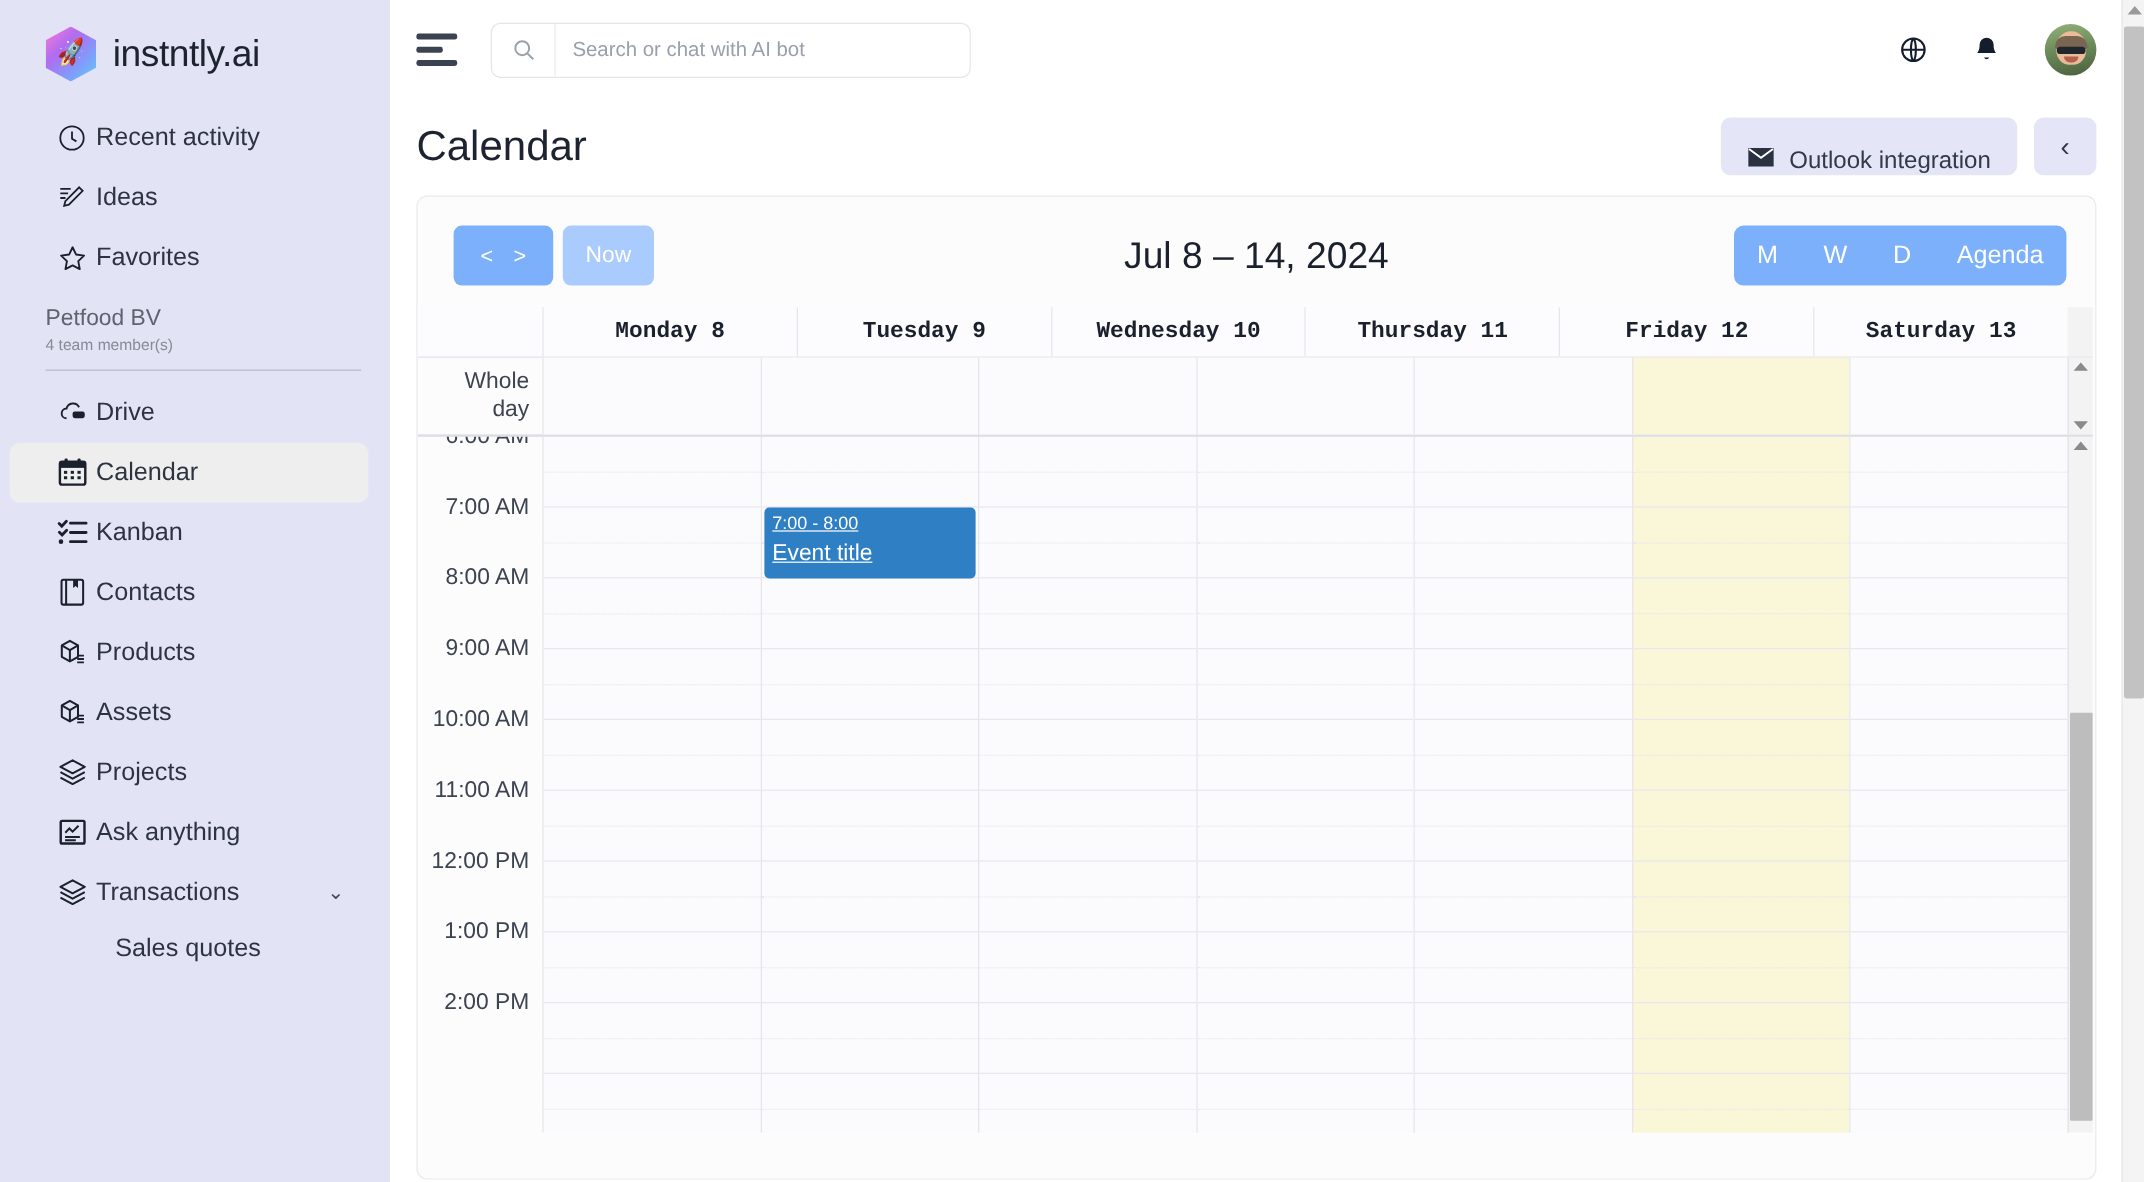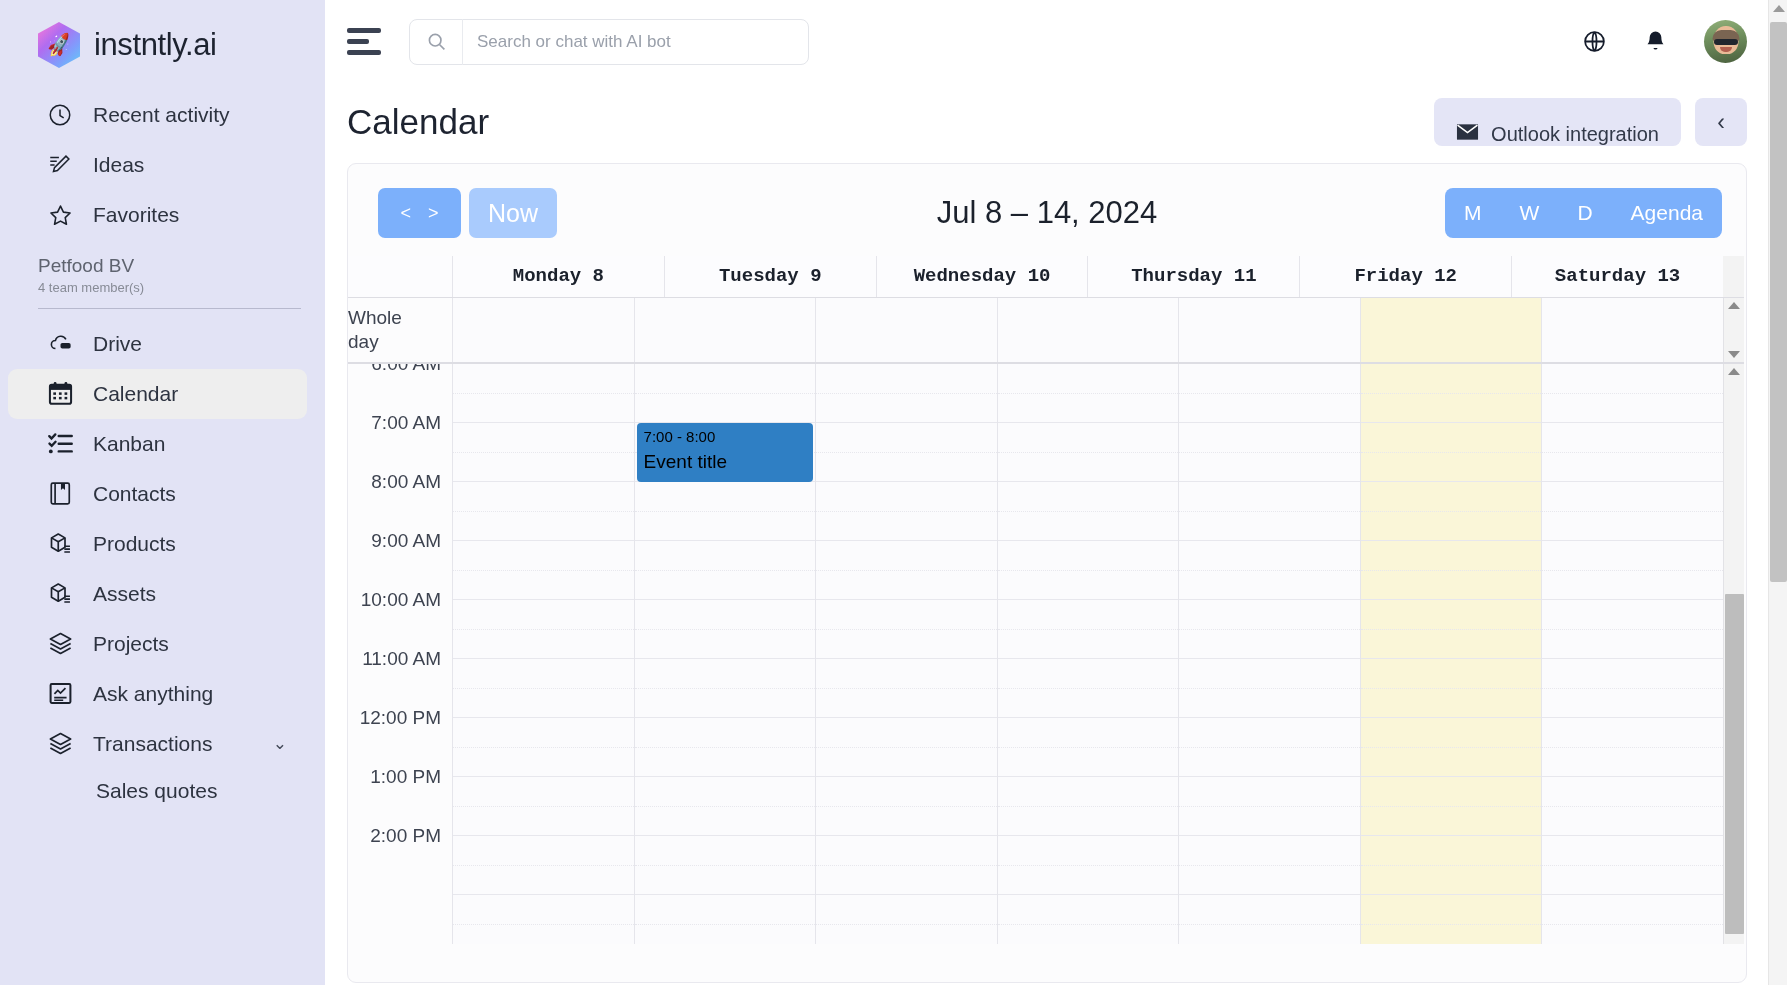"Recent activity" .nav-item { gap: 19px -> 6px }
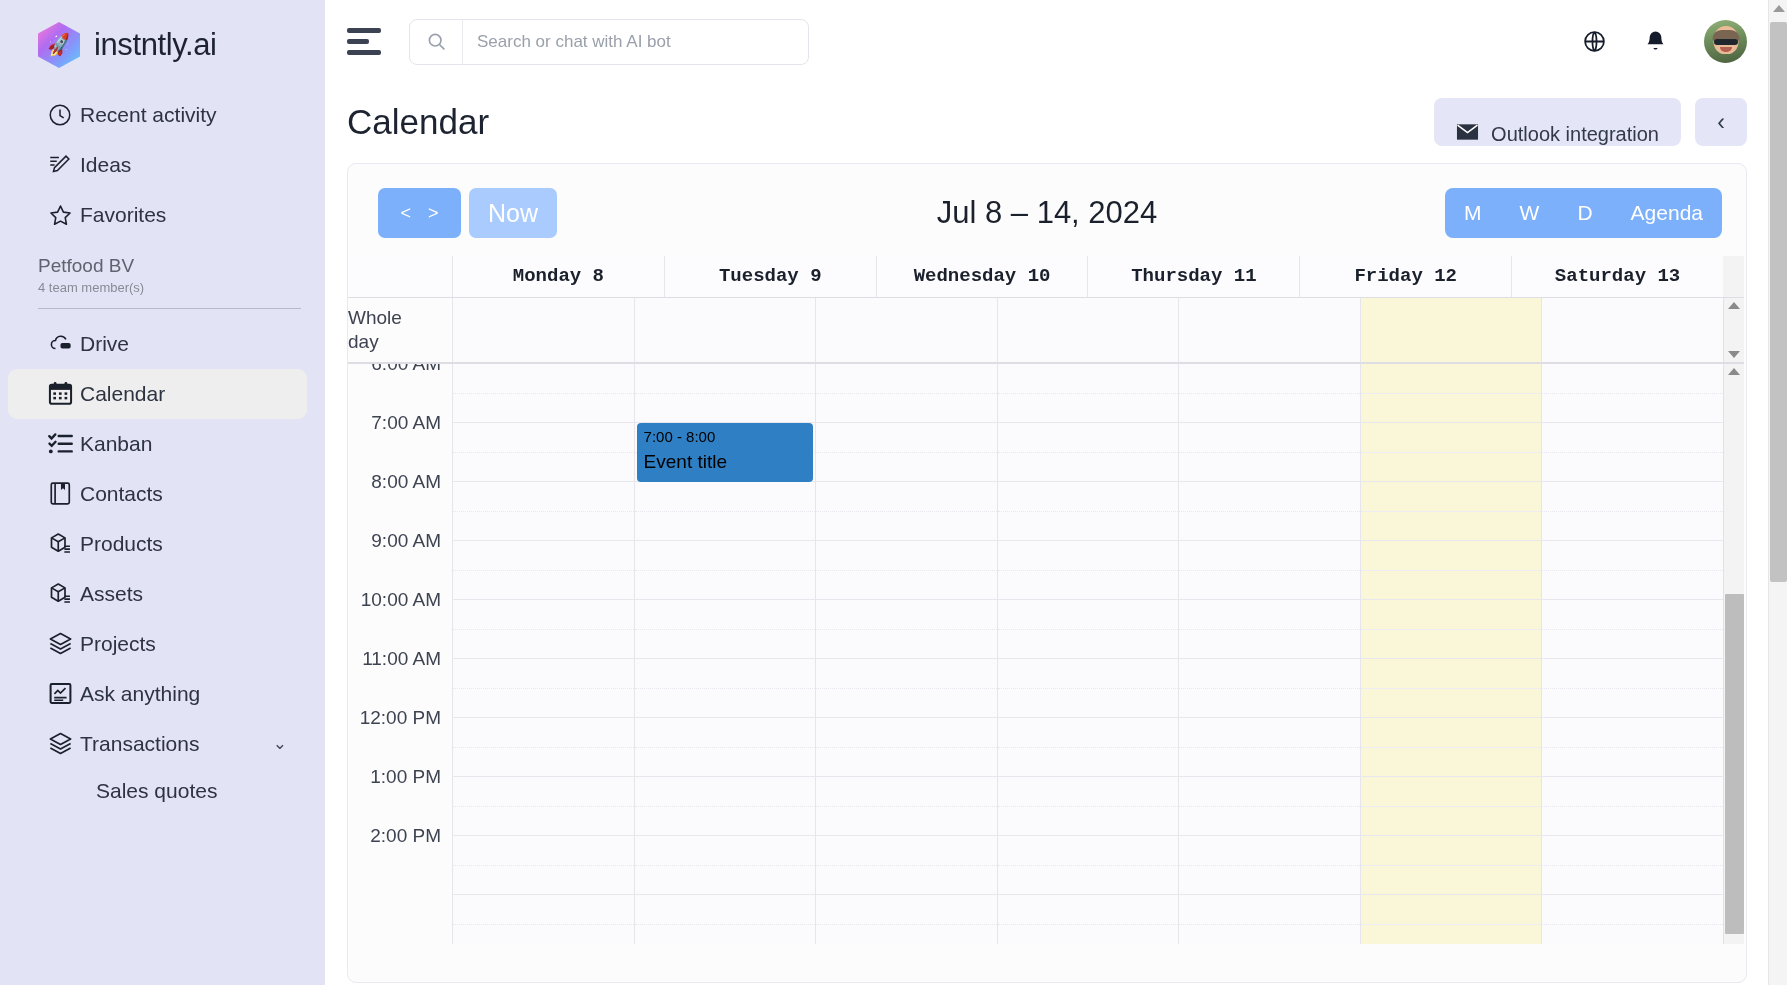"Now" .btn-now { font-size: 25px -> 19px }
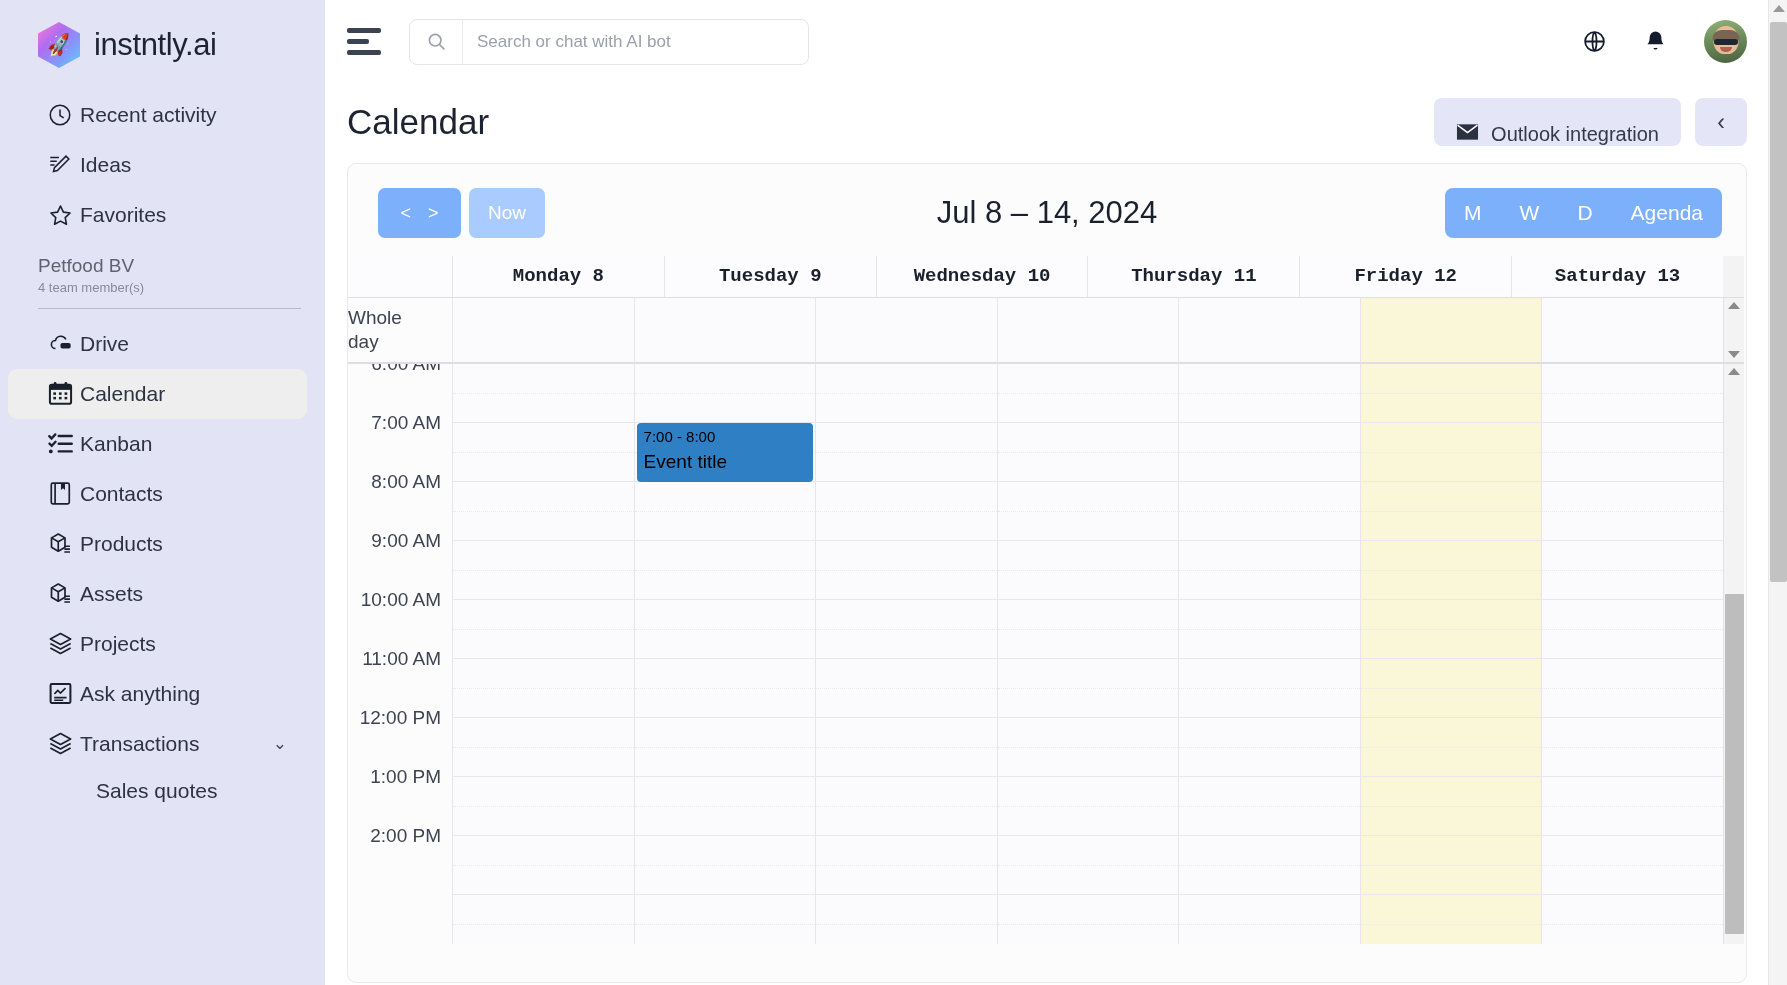"Whole" .allday-label { text-align: left -> right }
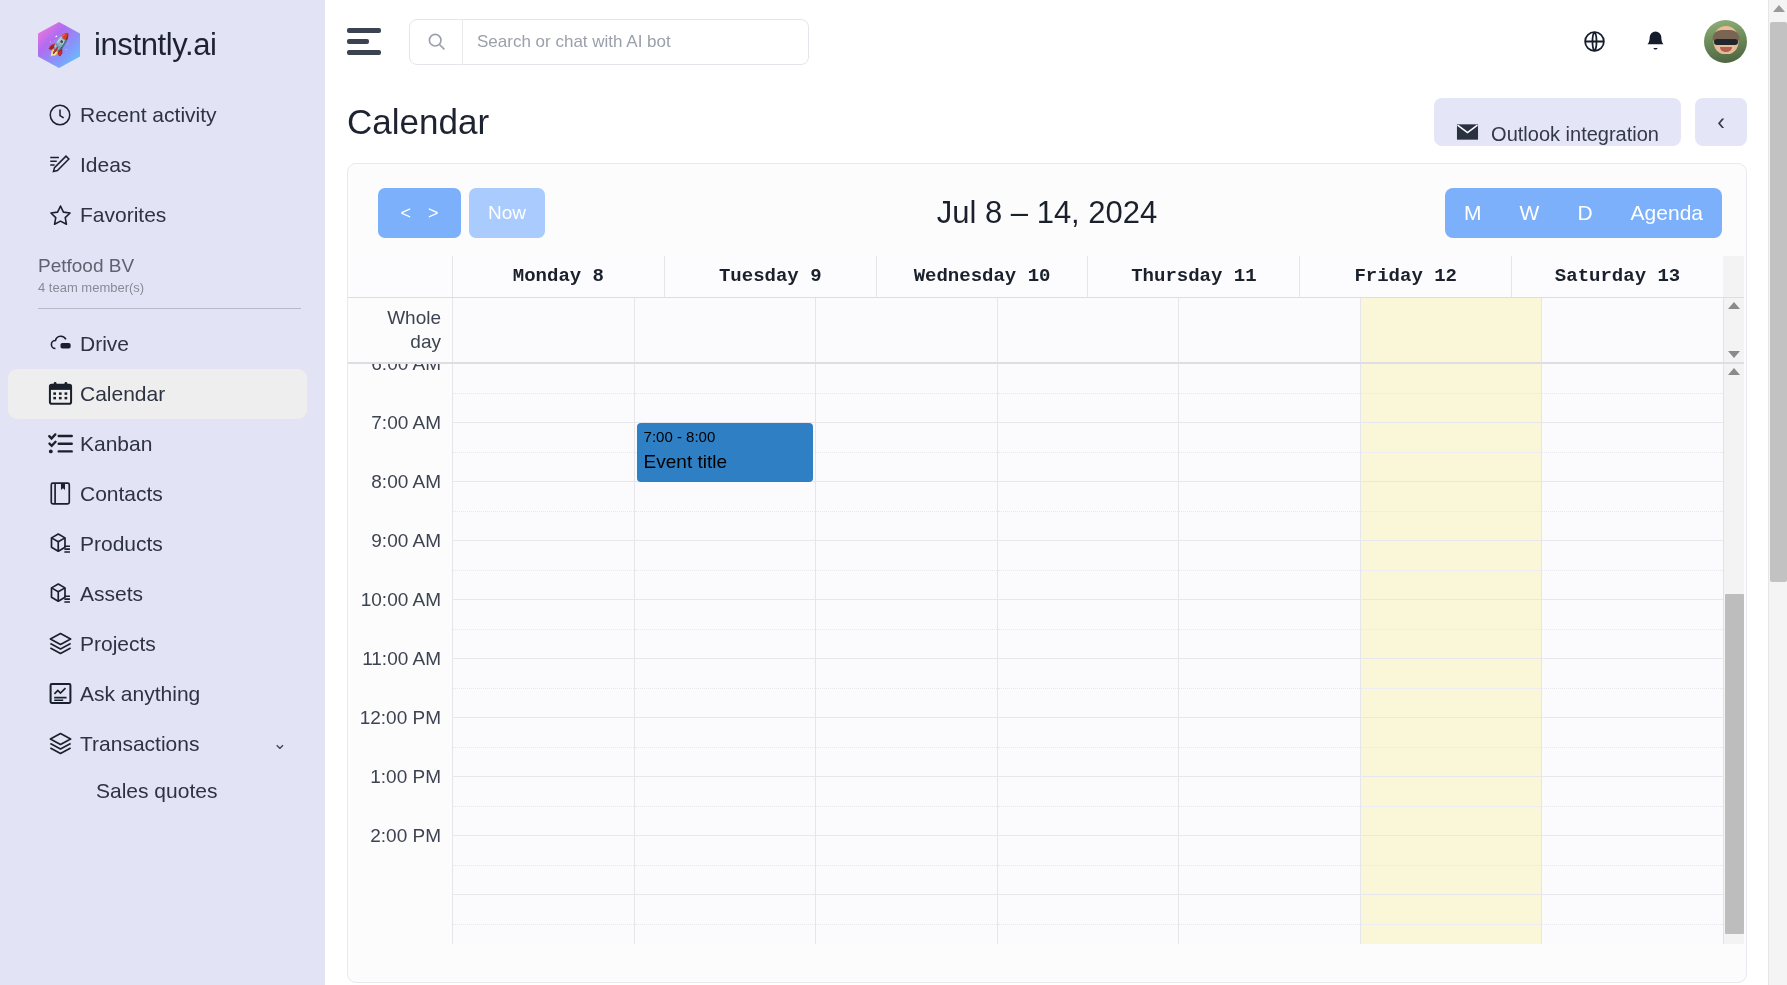"7:00 - 8:00" .event { color: #000000 -> #ffffff; text-decoration: none -> underline }
